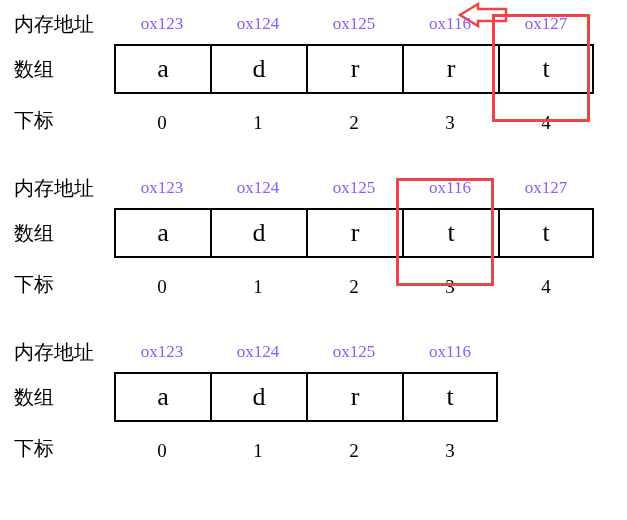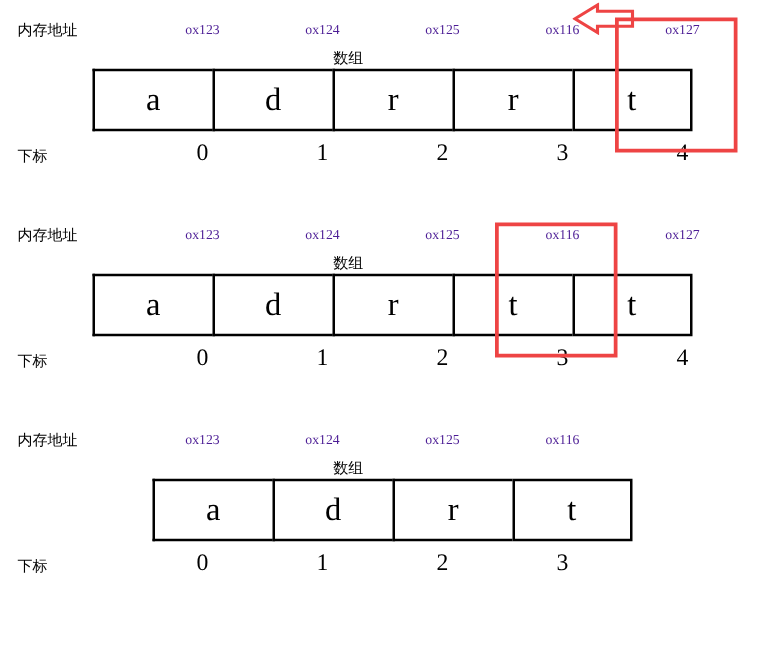"内存地址" .row-label { font-size: 12px -> 20px }
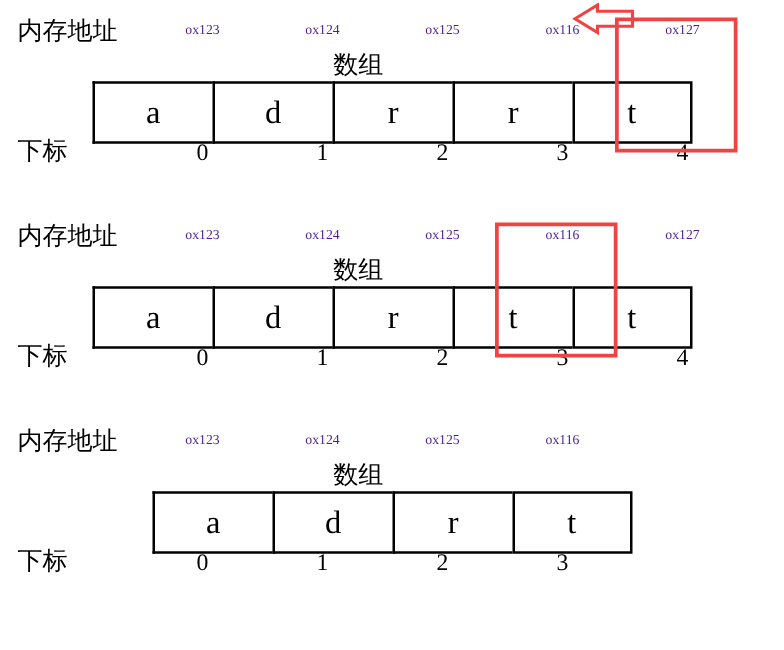"ox123" .addr-cell { color: #4c1d95 -> #8b5cf6; font-size: 11px -> 17px }
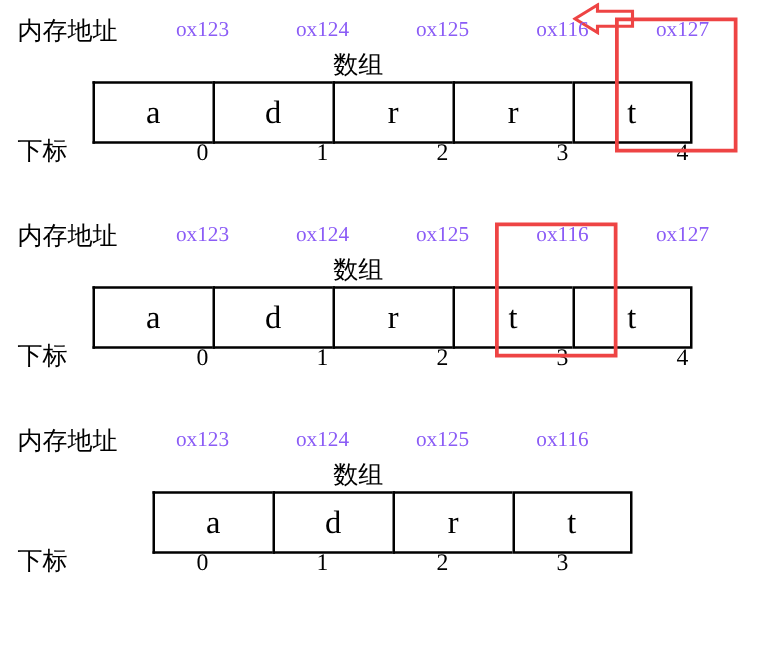"数组" .row-array { flex-direction: column -> none }
